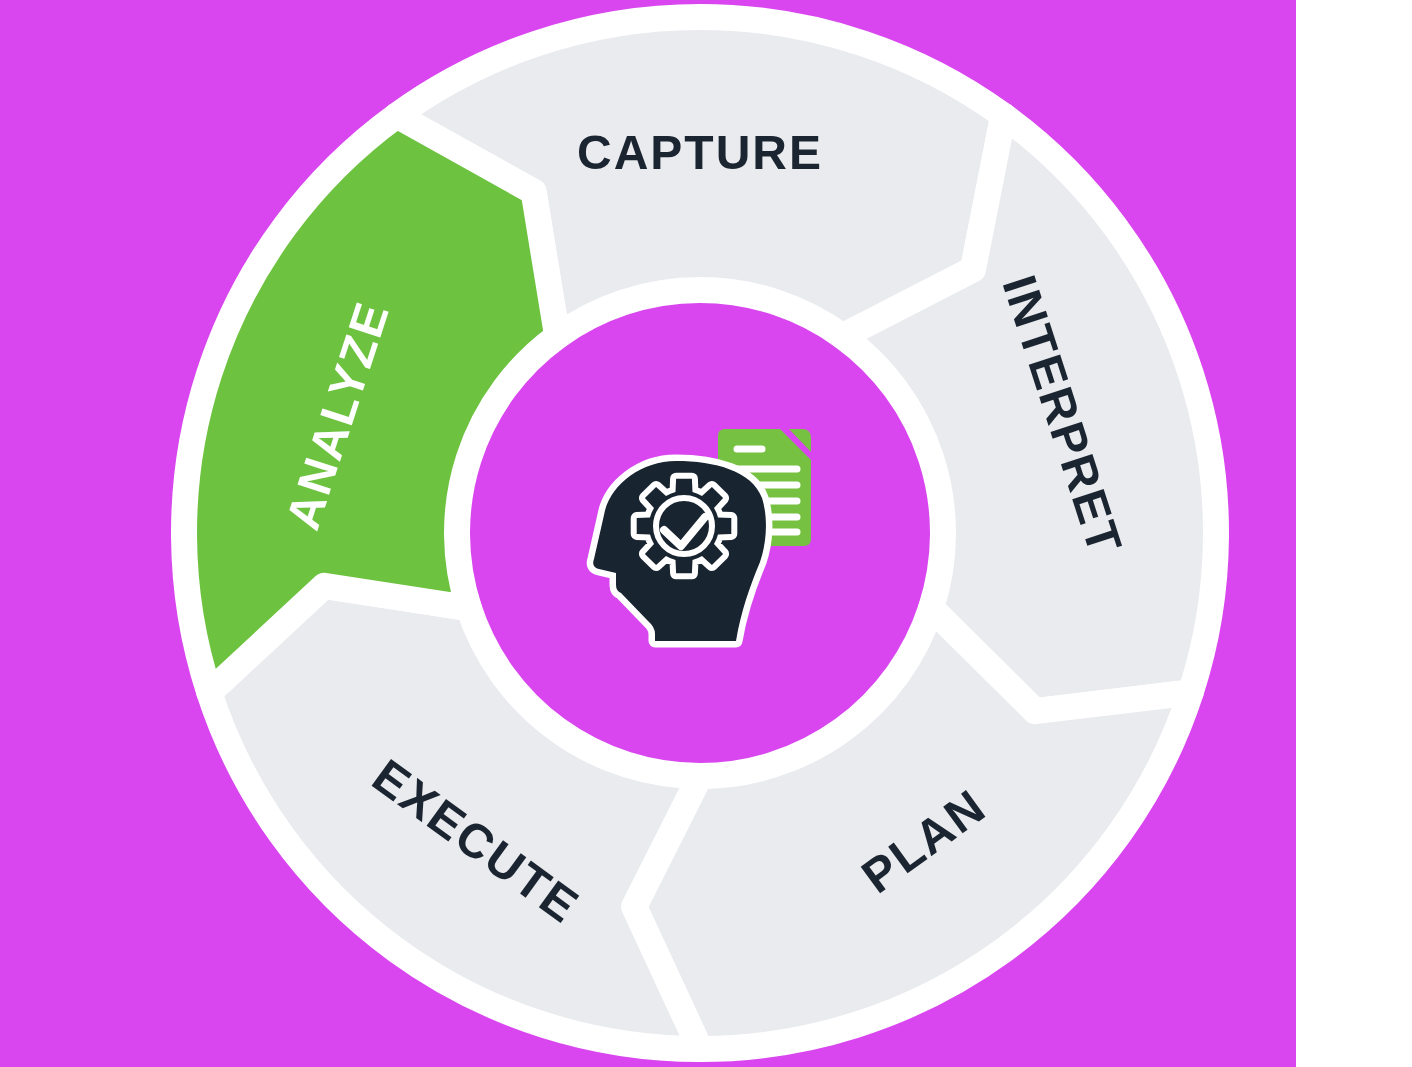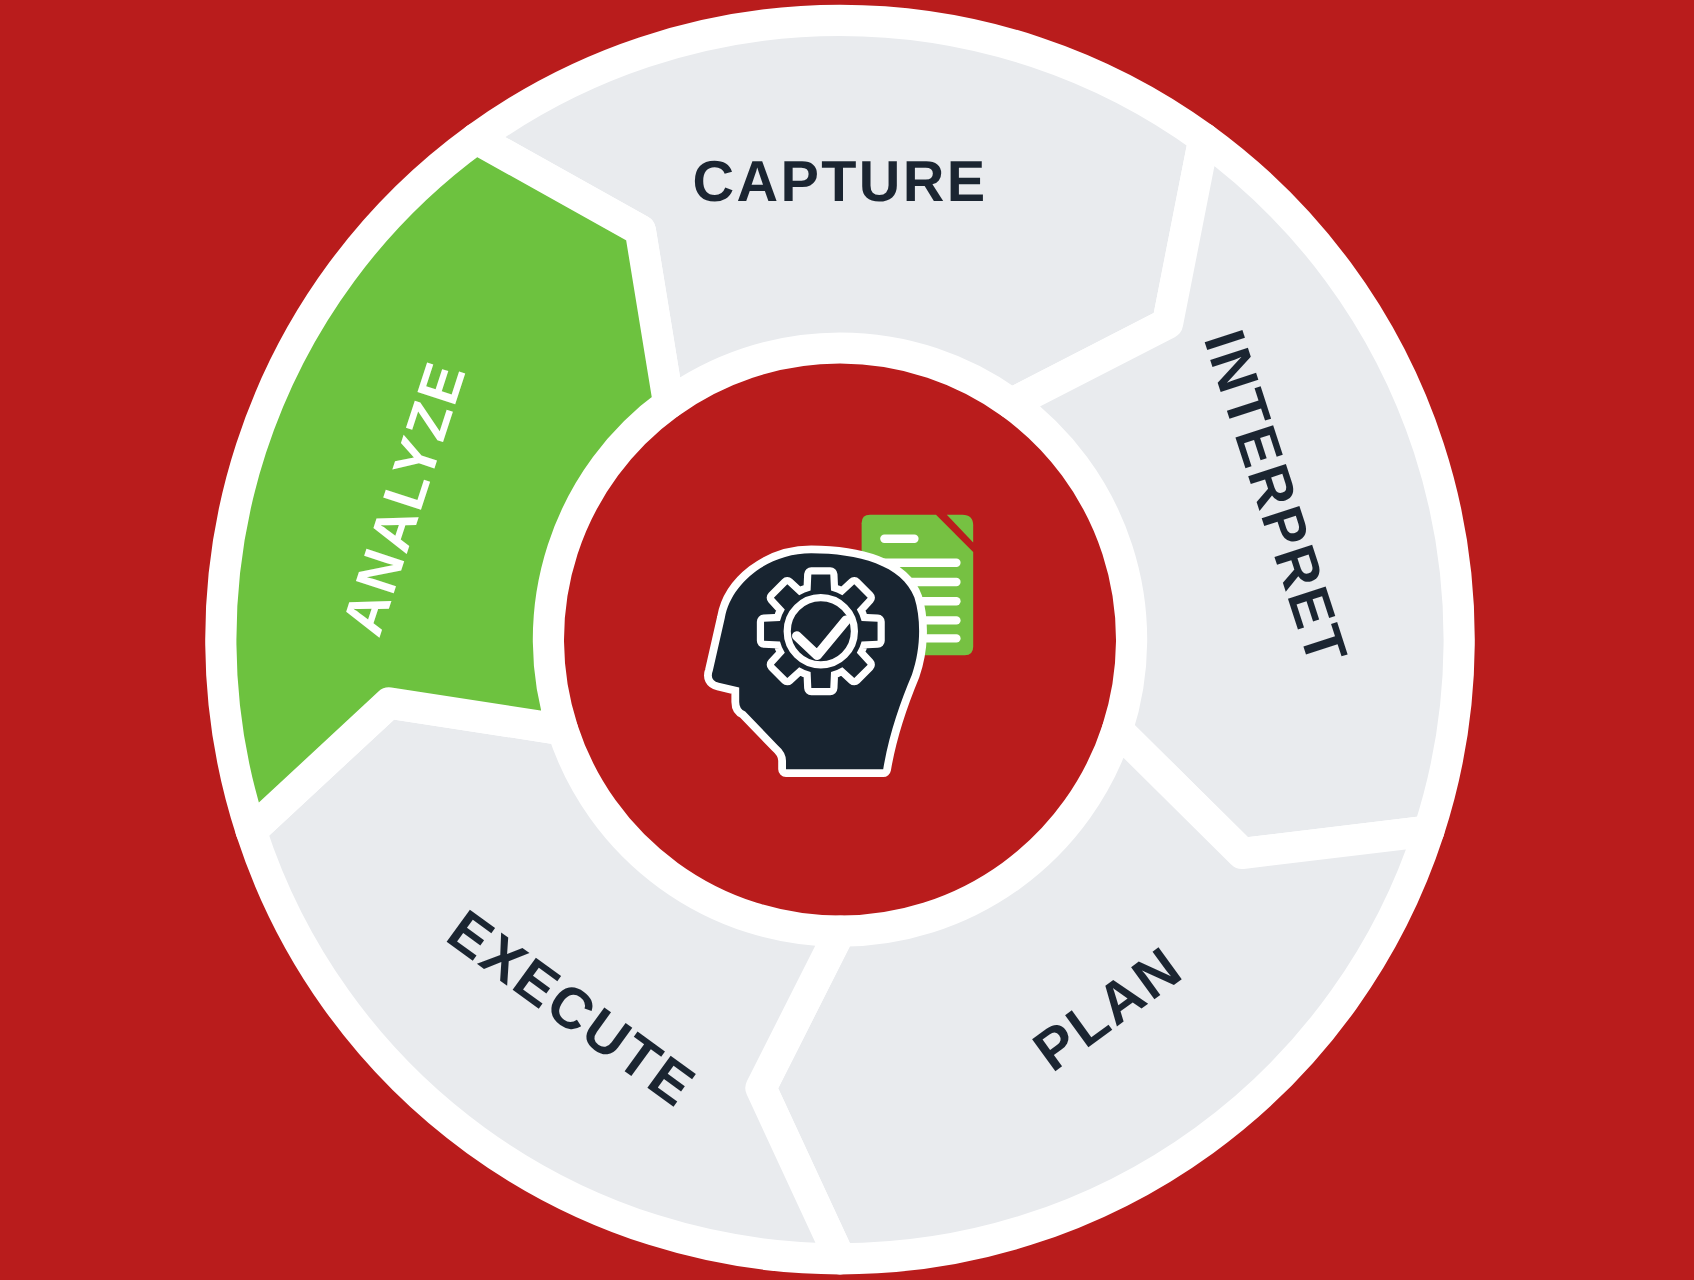"CAPTURE" #diagram-canvas { background: #b91c1c -> #d946ef; width: 1412px -> 1296px }
